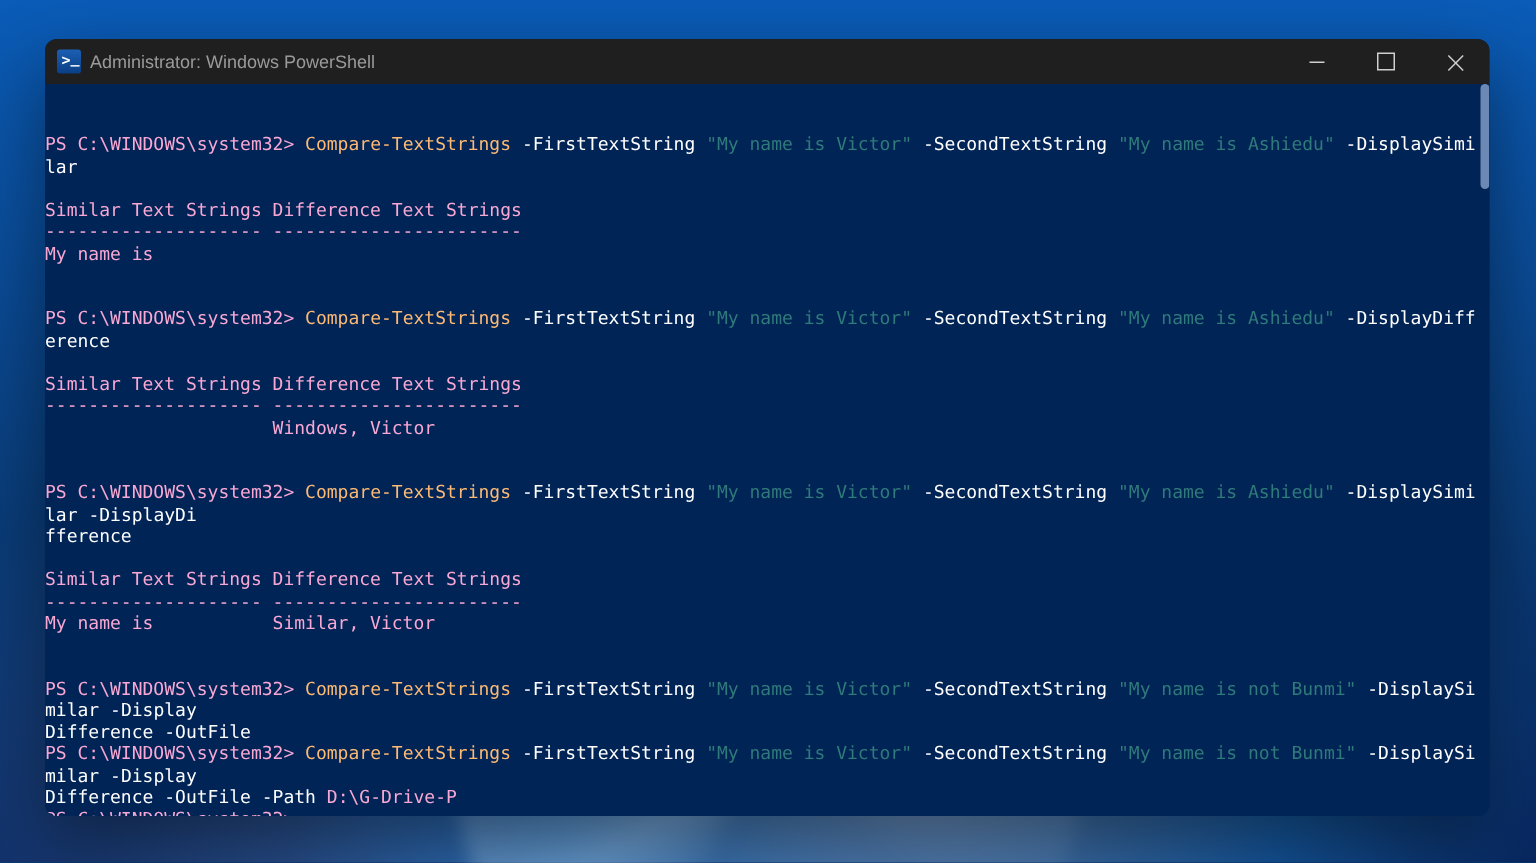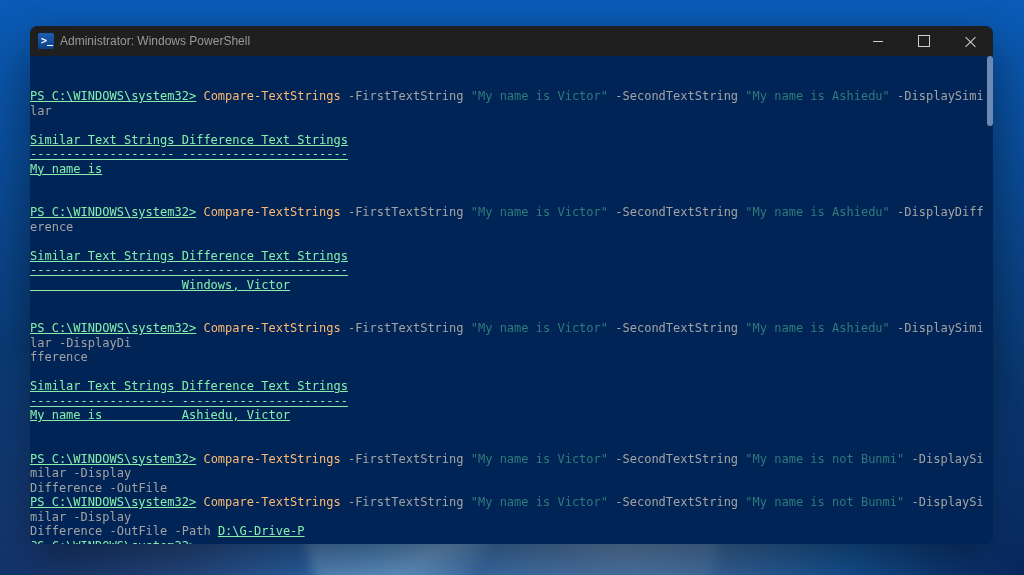"PS C:\WINDOWS\system32>" .c-white { color: #86efac -> #f9a8d4; text-decoration: underline -> none }
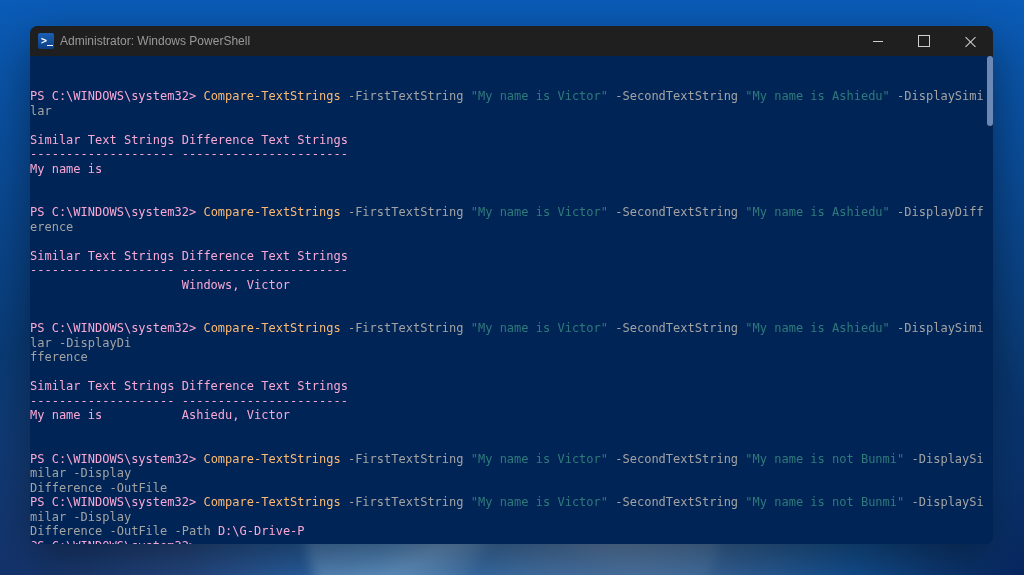"-FirstTextString" .c-gray { color: #a3a3a3 -> #ffffff }
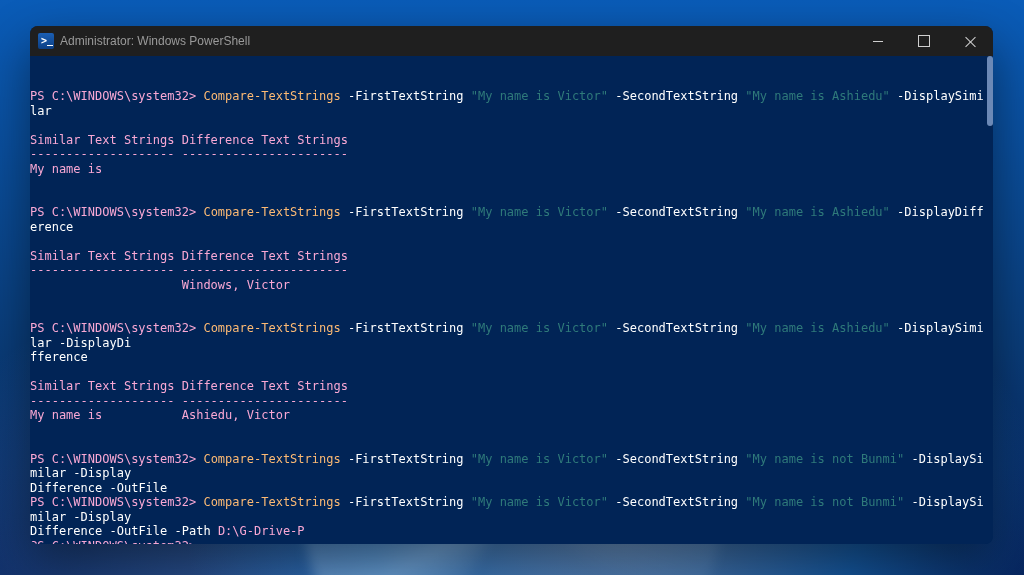"My name is Ashiedu, Victor" span.c-white { text: Ashiedu -> Similar }
